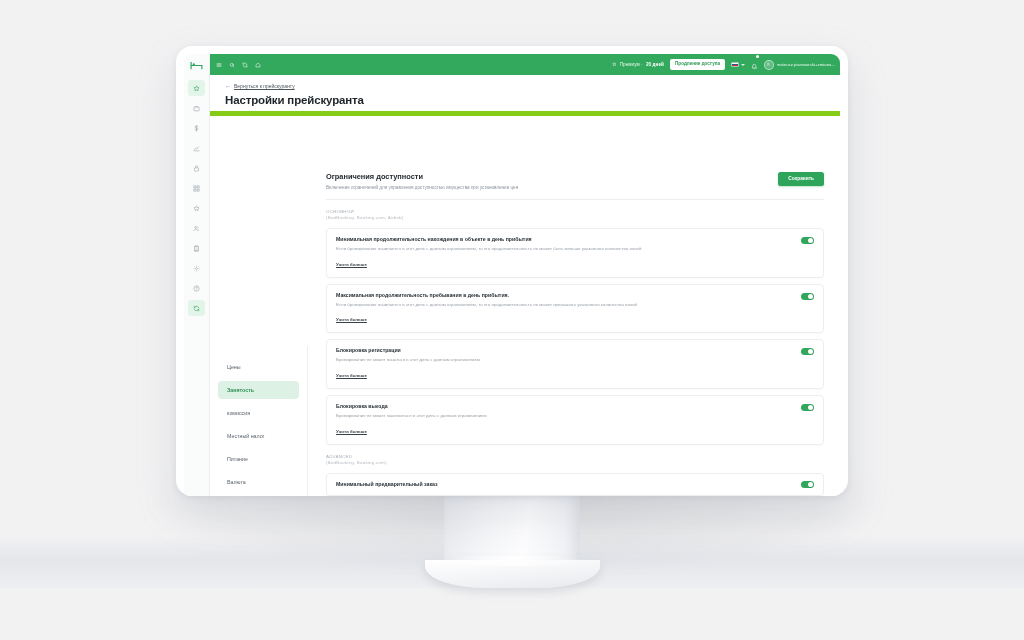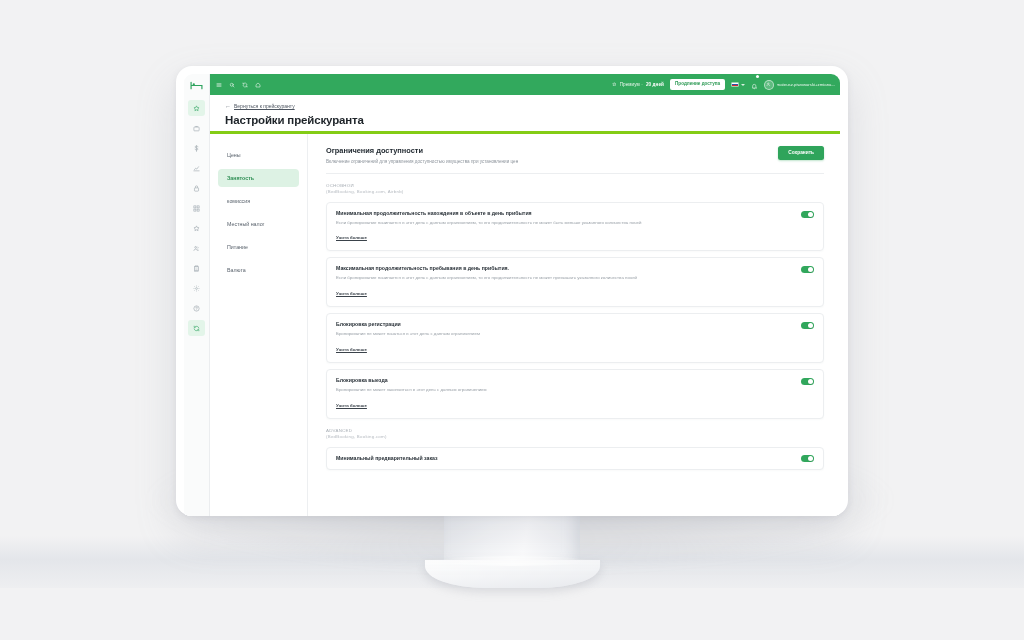"Настройки прейскуранта" .monitor { margin-top: 20px -> none }
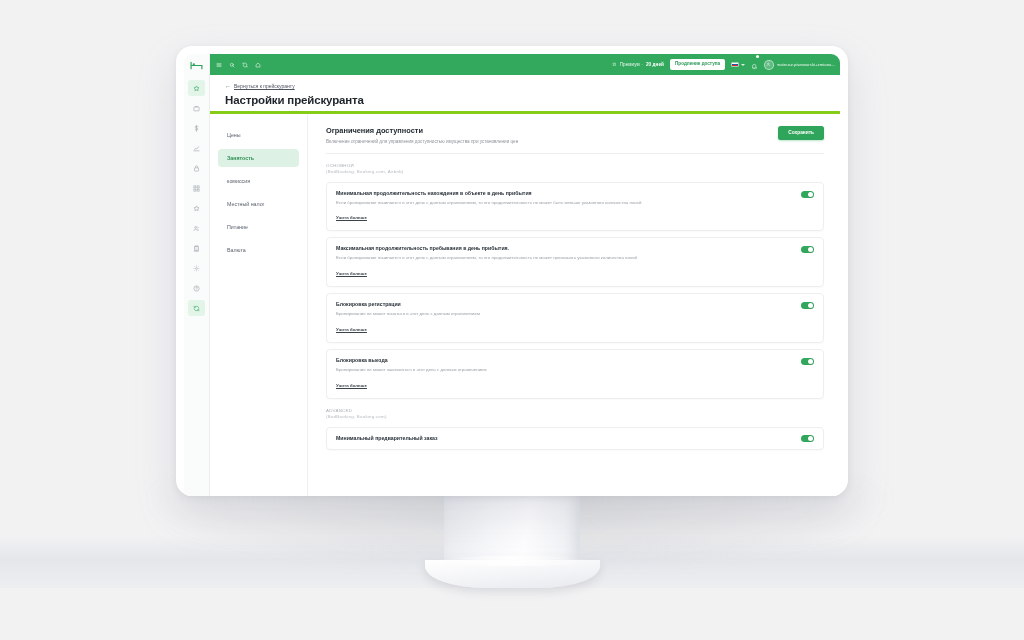"Ограничения доступности" .body-split { align-items: none -> flex-end; border-top: 3px solid #84cc16 -> 5px solid #84cc16 }
